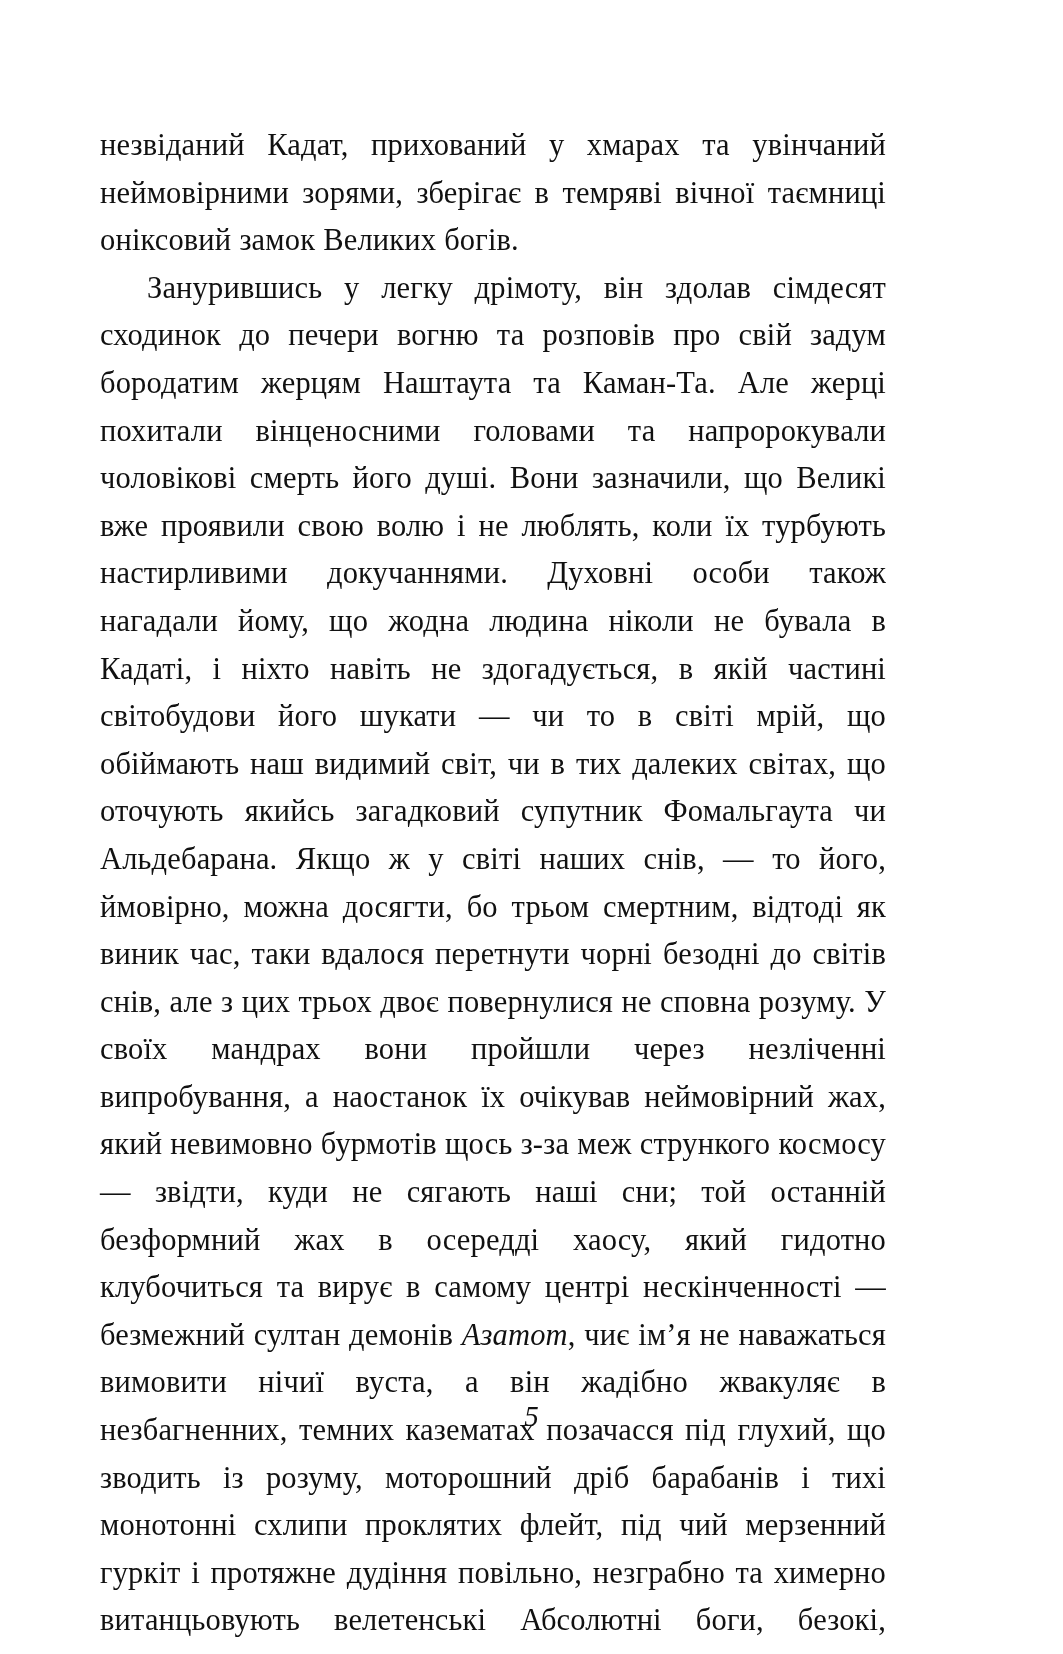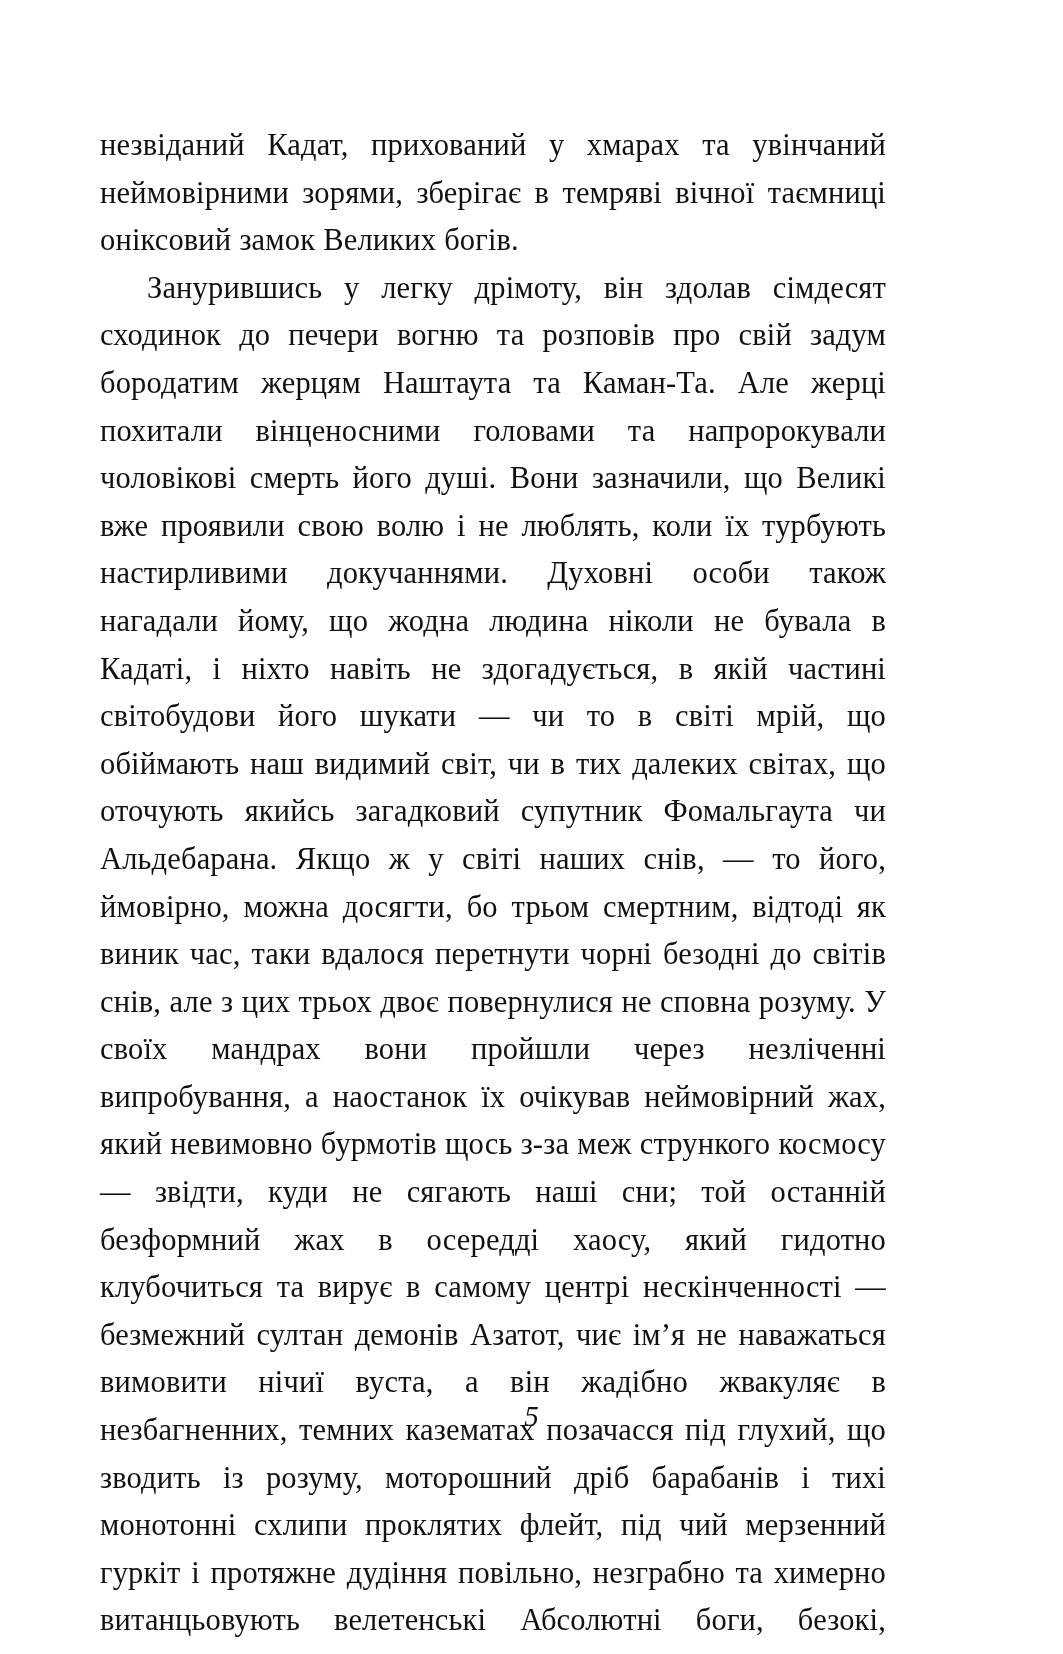"Азатот" .para .it { font-style: none -> italic }
